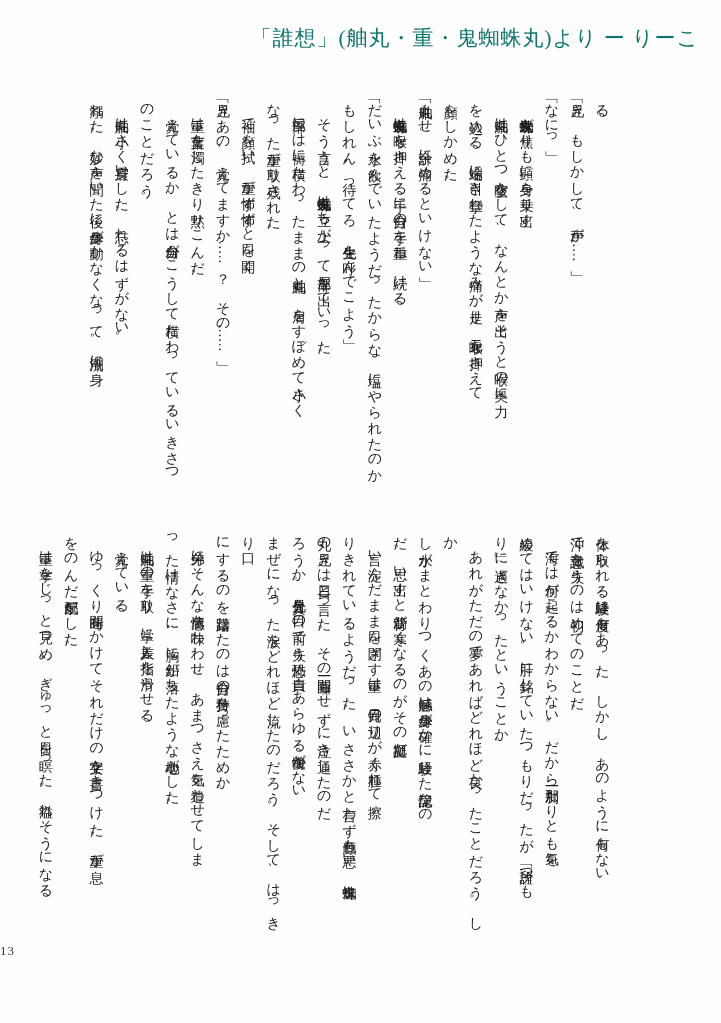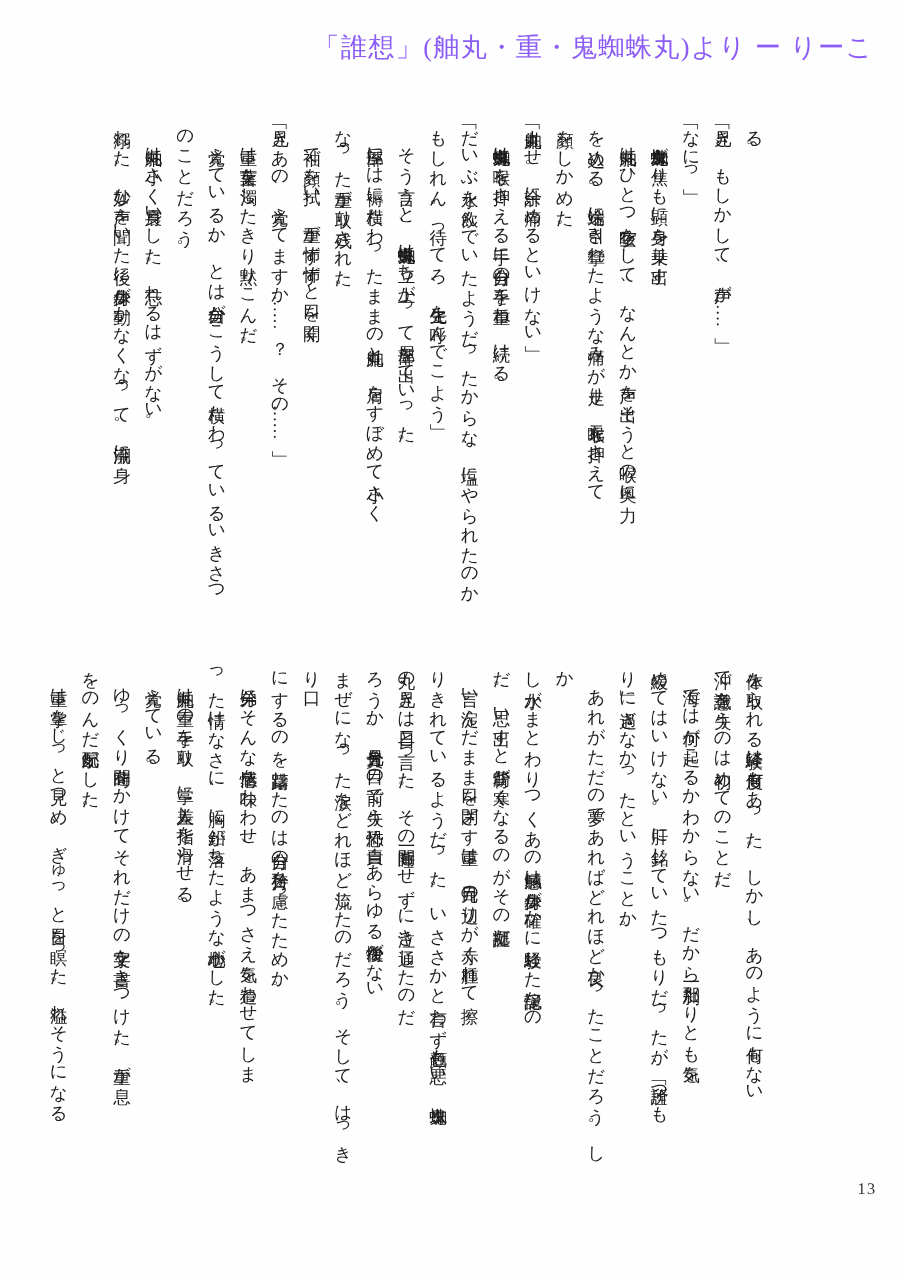"「誰想」(舳丸・重・鬼蜘蛛丸)より ー りーこ" .title { color: #8b5cf6 -> #0f766e }
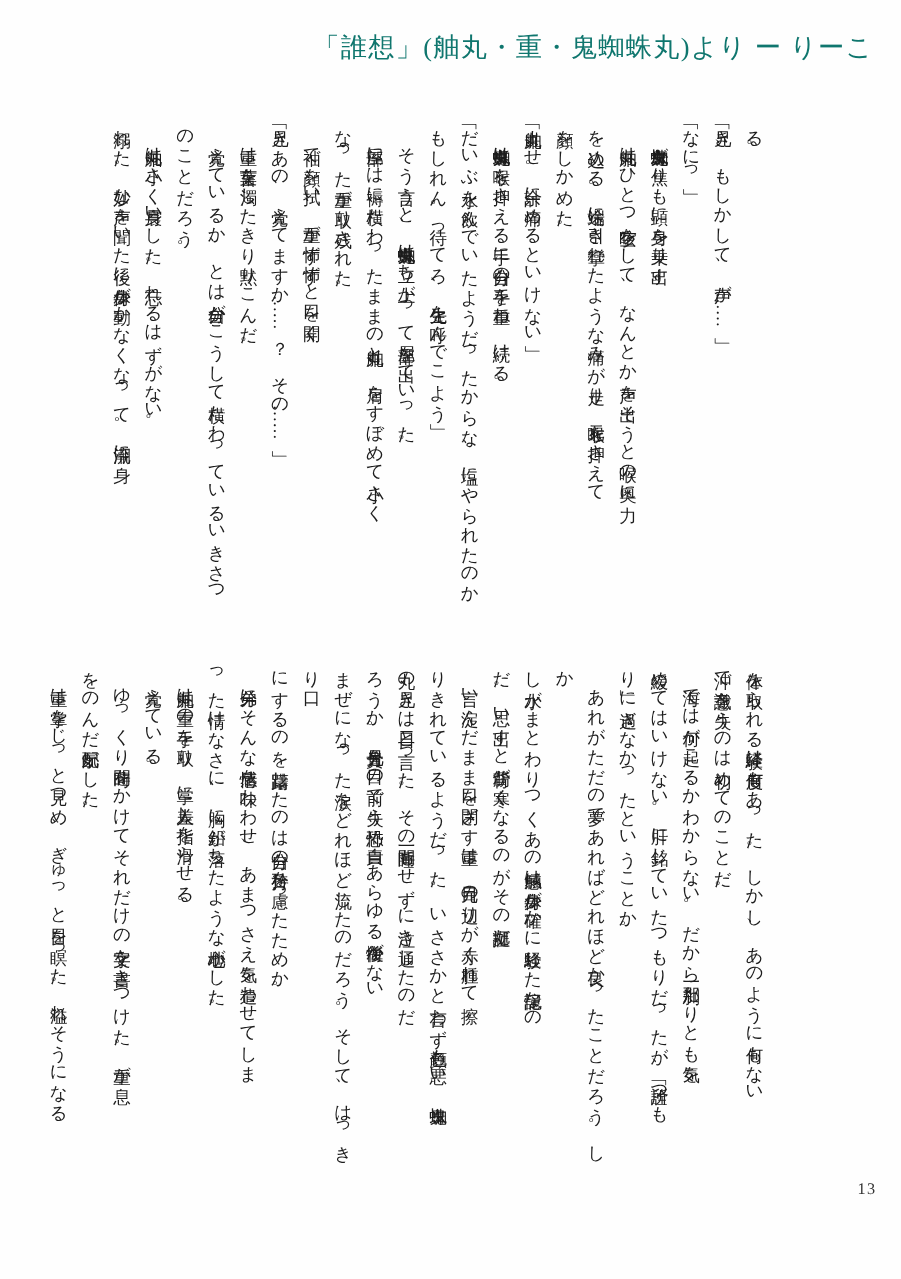"13" .page-number { text-align: right -> left }
